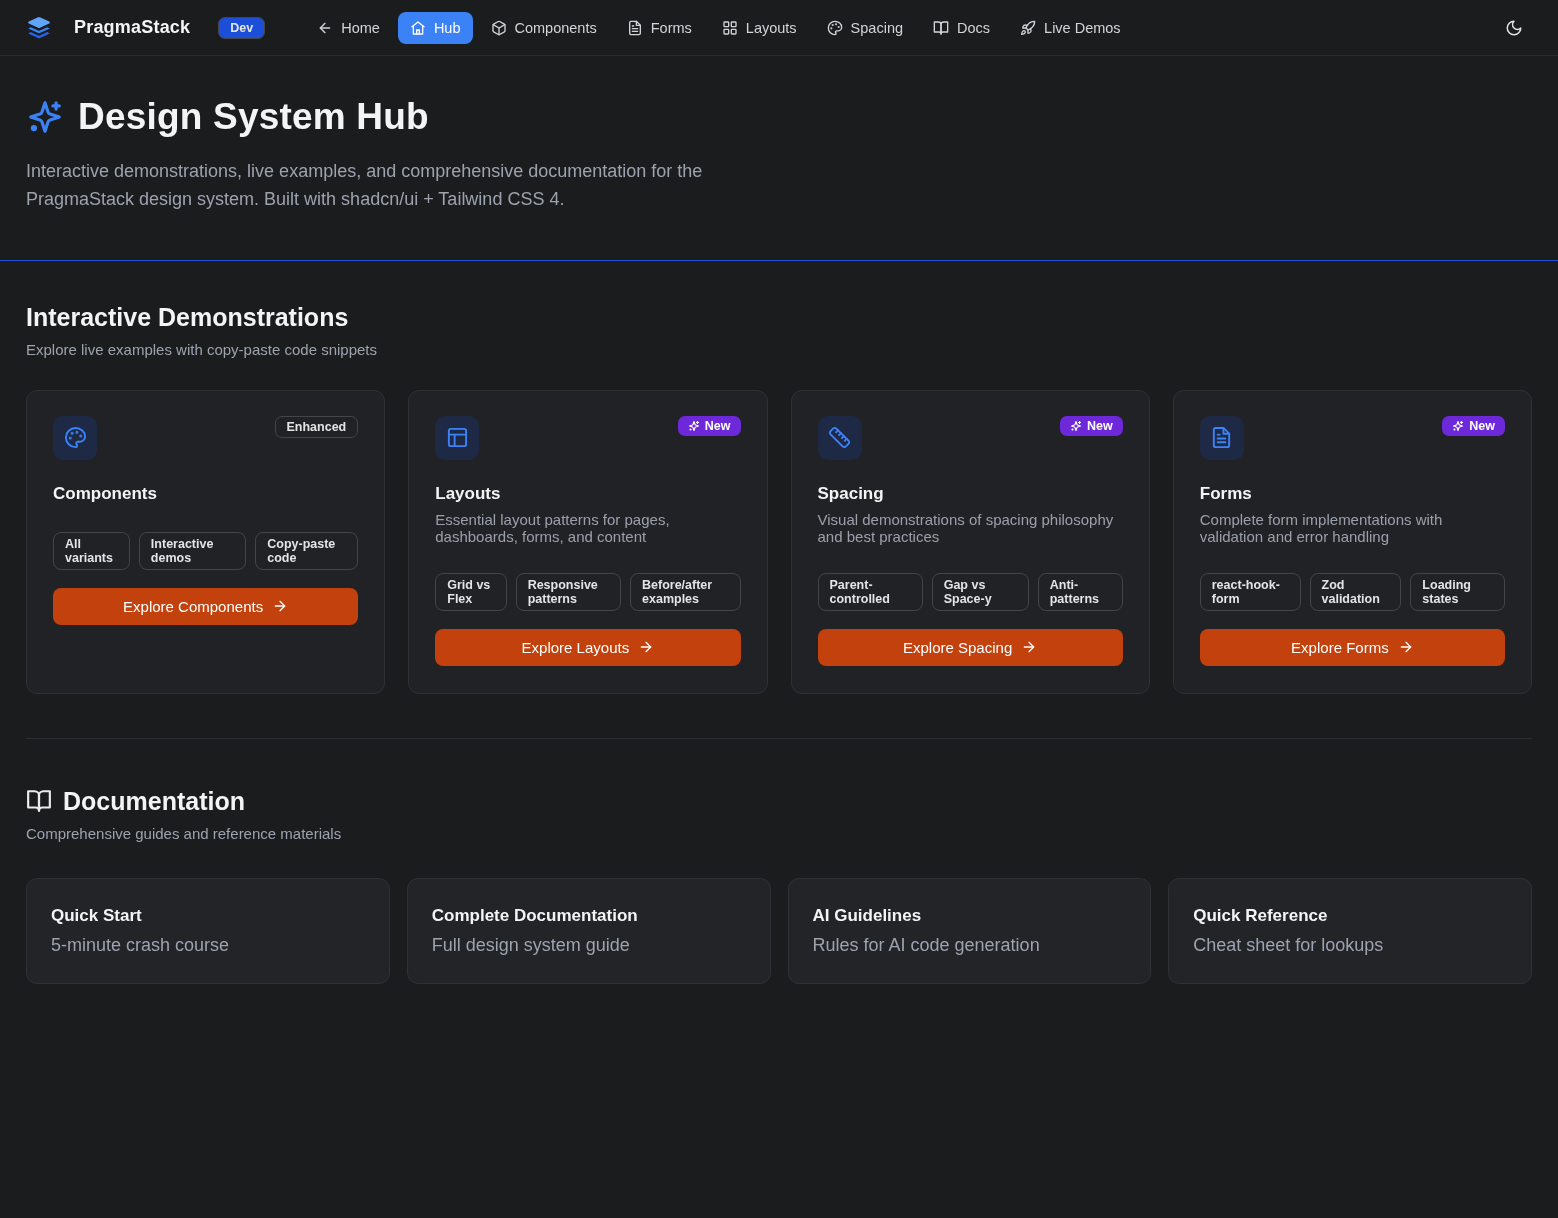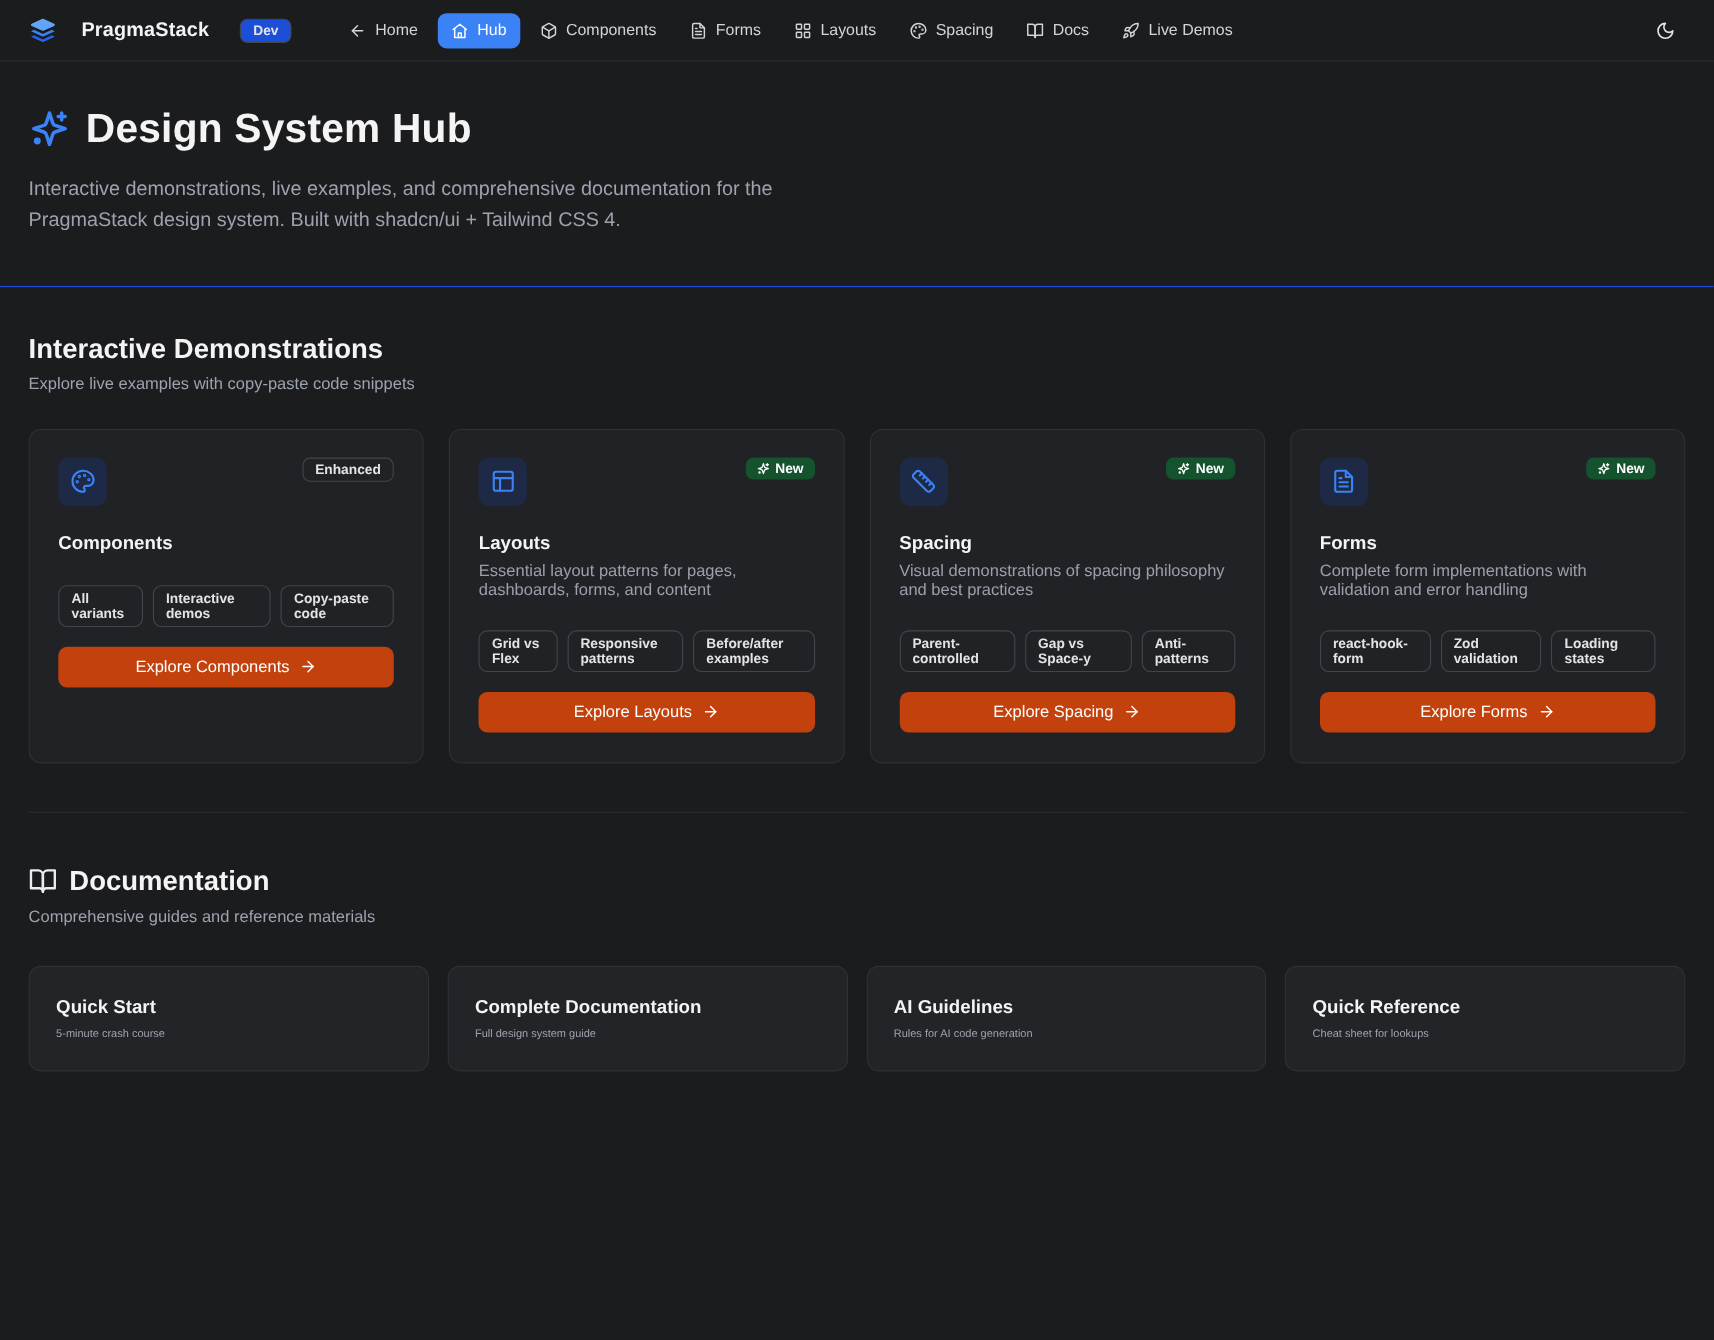"New" .badge-solid { background: #14532d -> #6d28d9 }
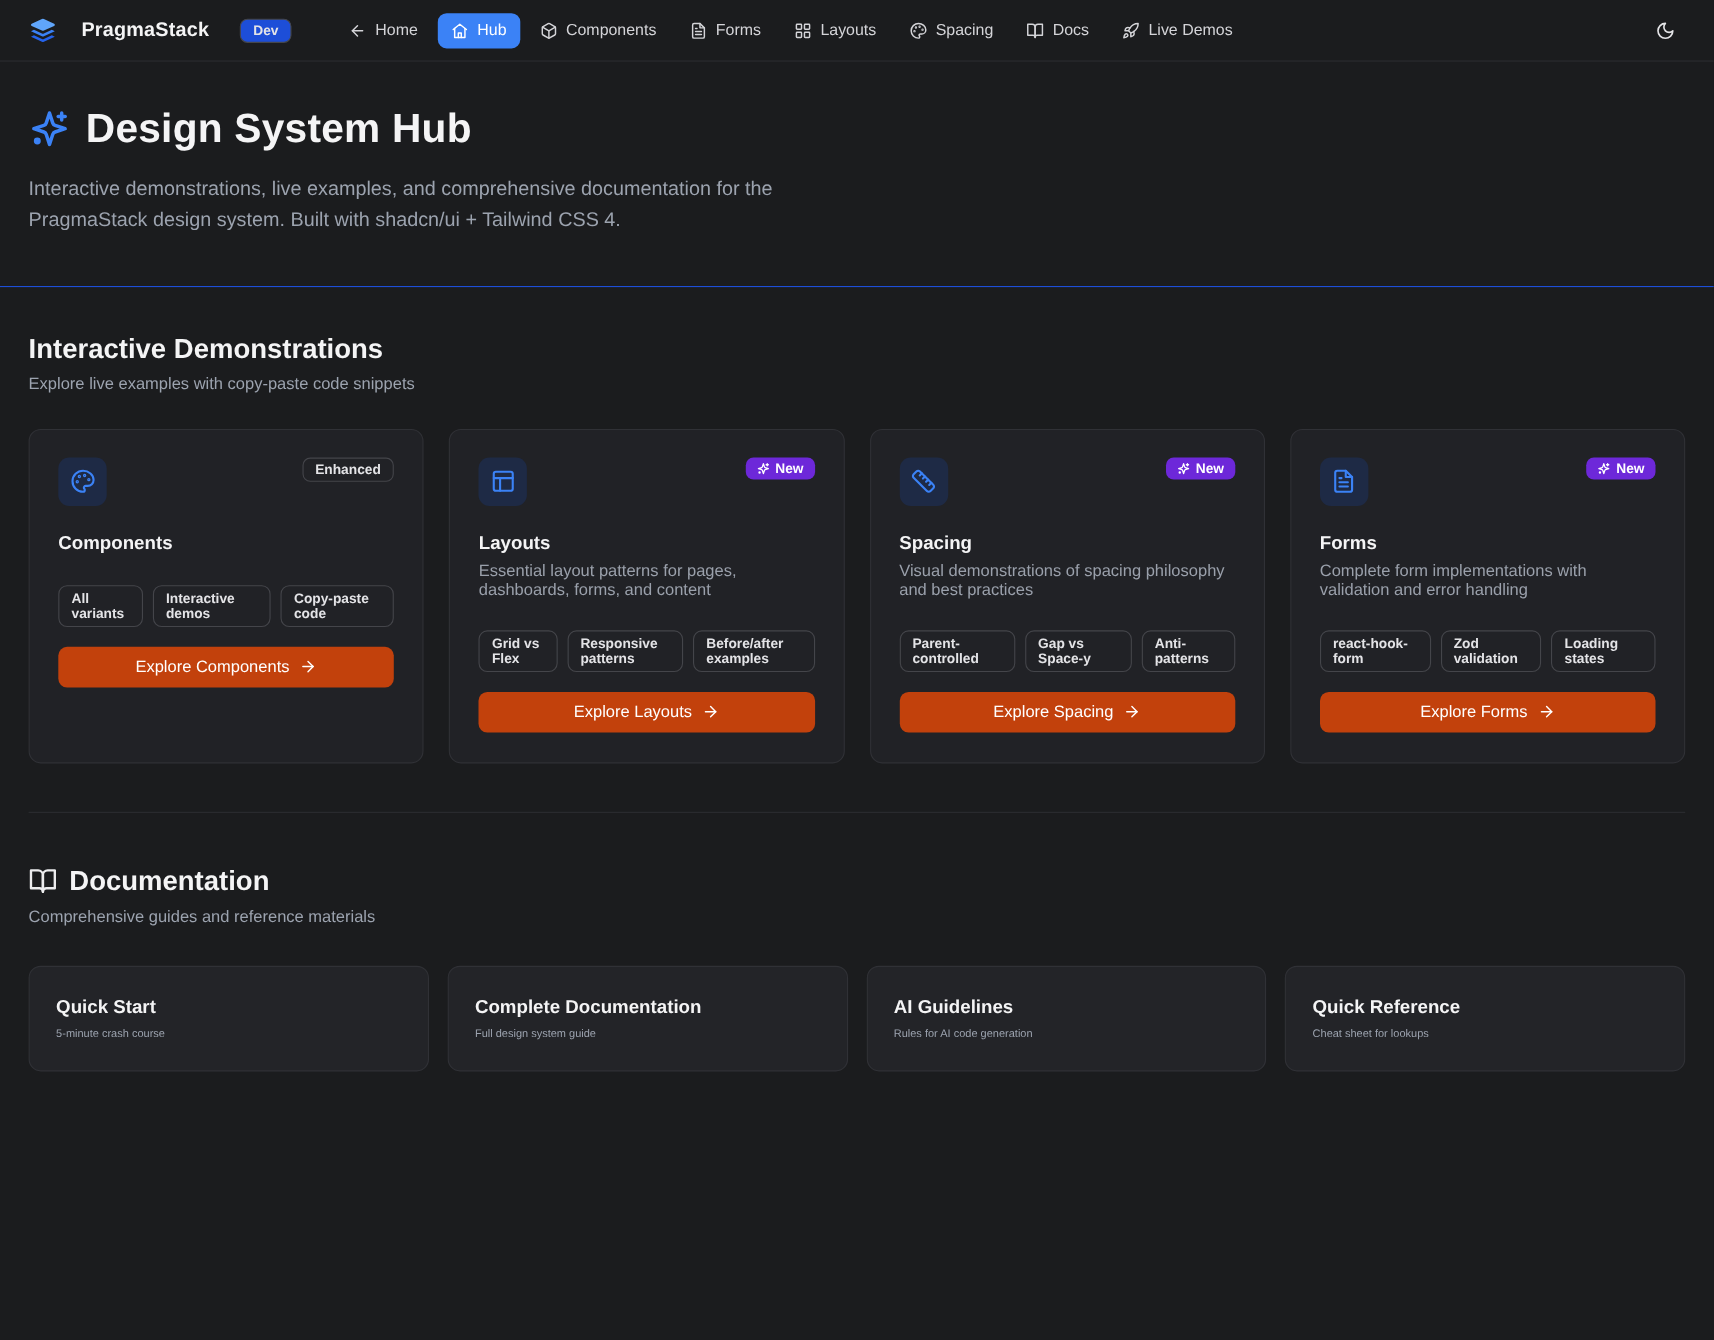"5-minute crash course" .doc-desc { font-size: 10px -> 18px }
